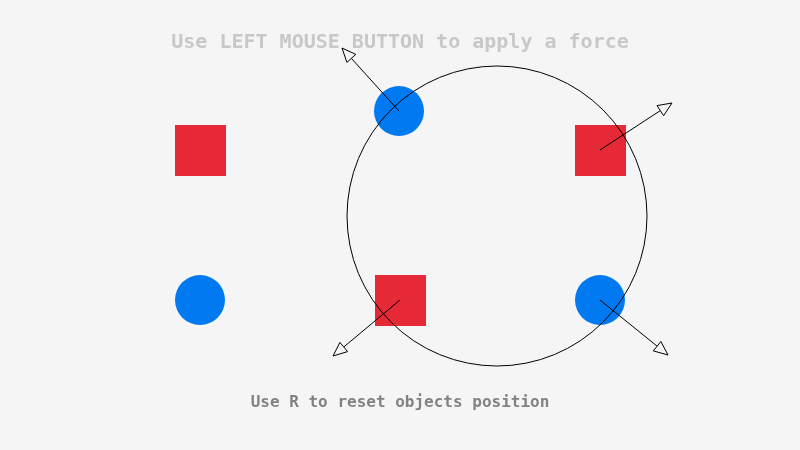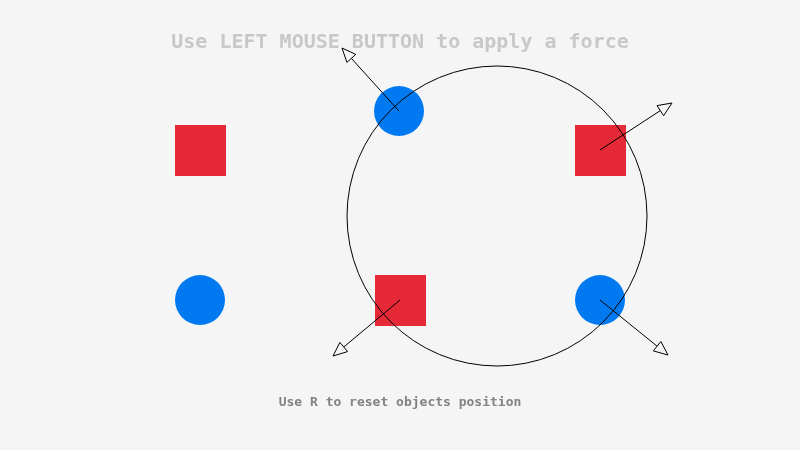"Use R to reset objects" .instruction.bottom { font-size: 13px -> 16px }
